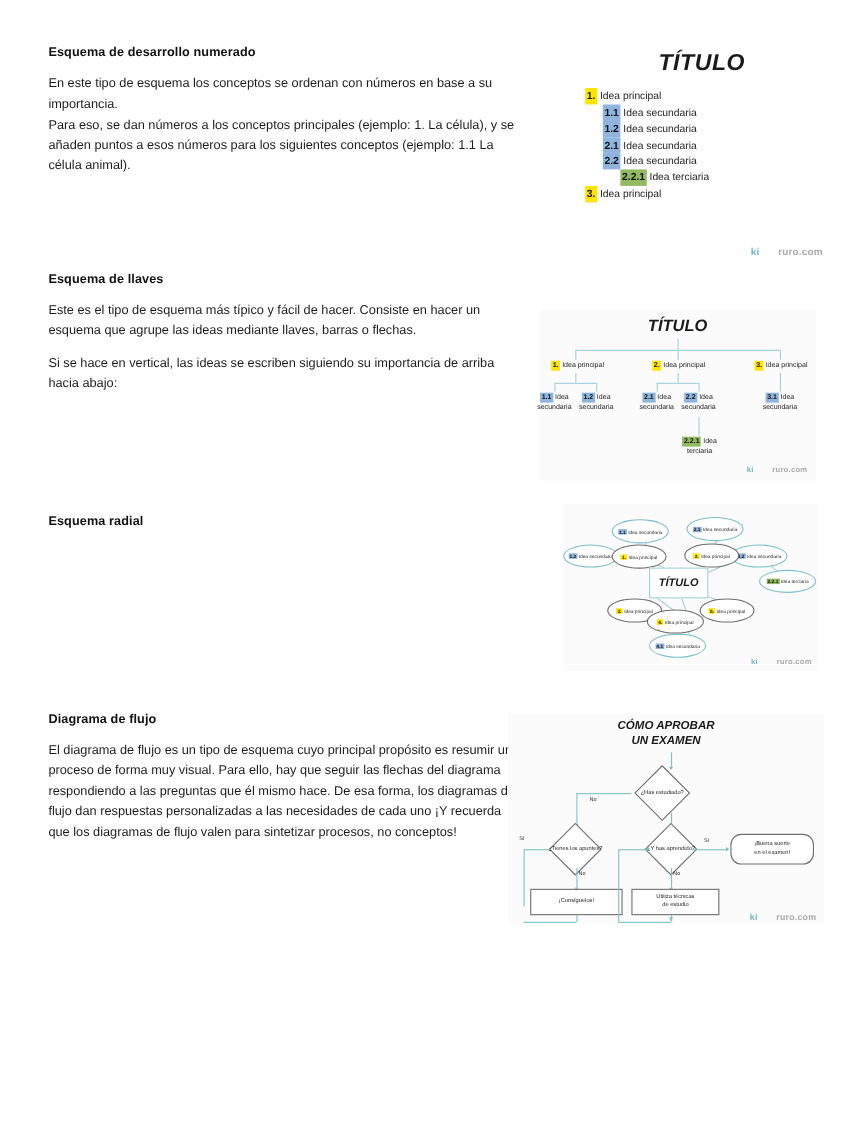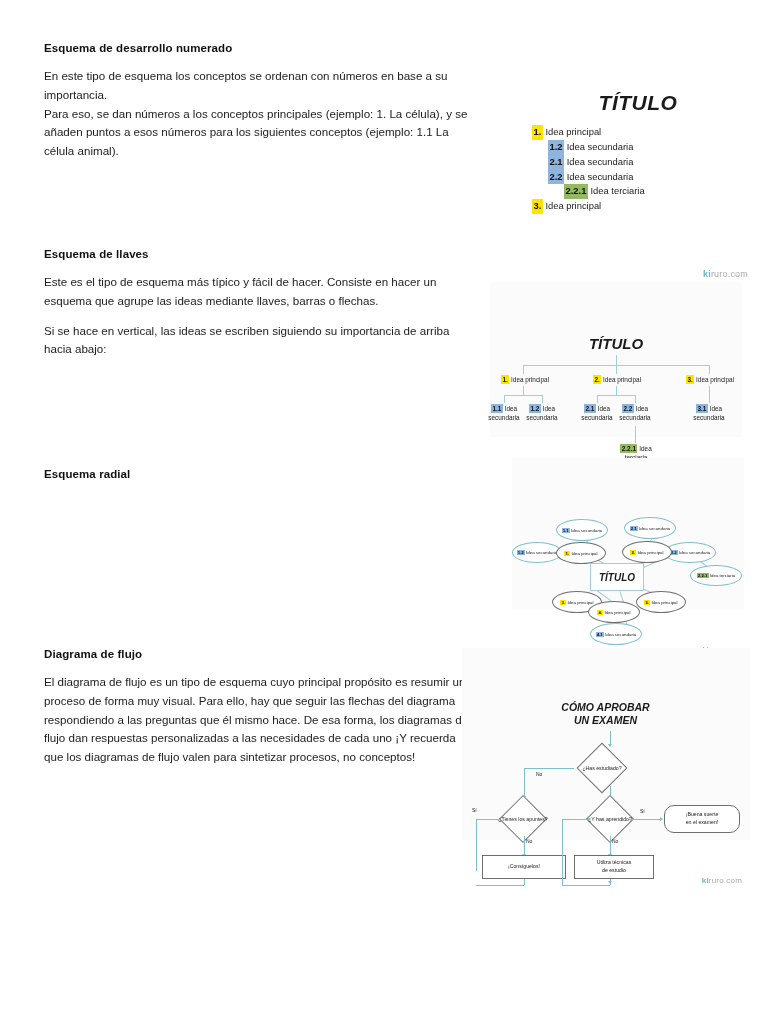"TÍTULO" .fig-inner { margin-top: 47px -> none }
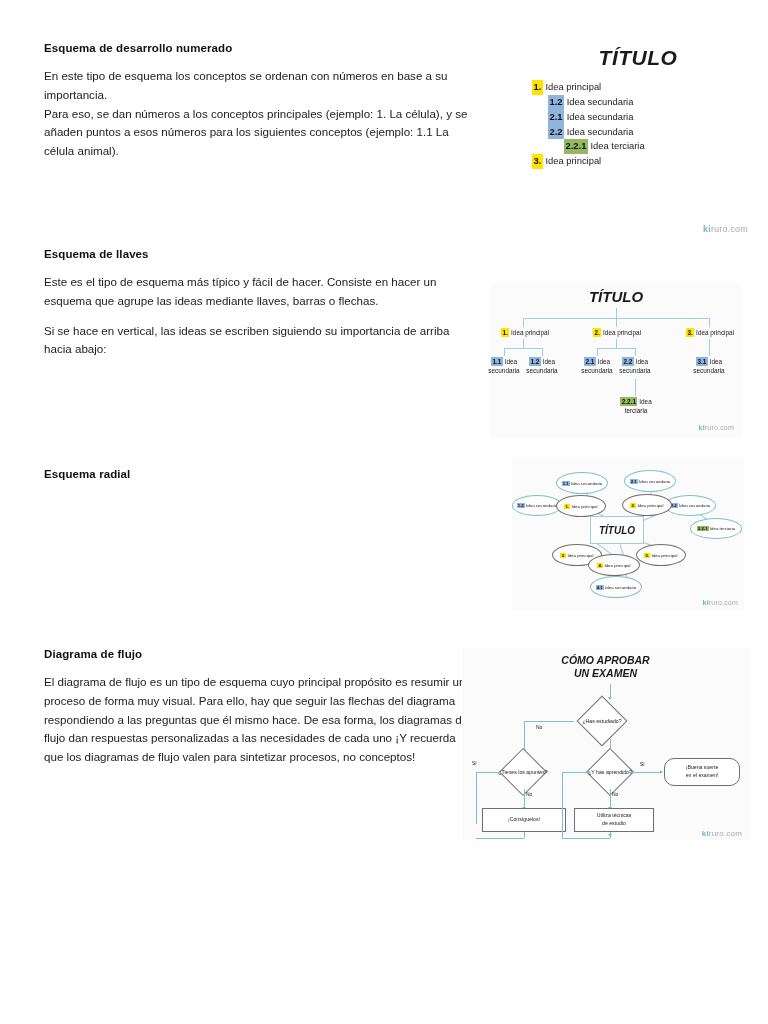"1.1 Idea secundaria" li.lv2 { html: none -> <li><span>1.1</span> <span>Idea secundaria</span></li> }
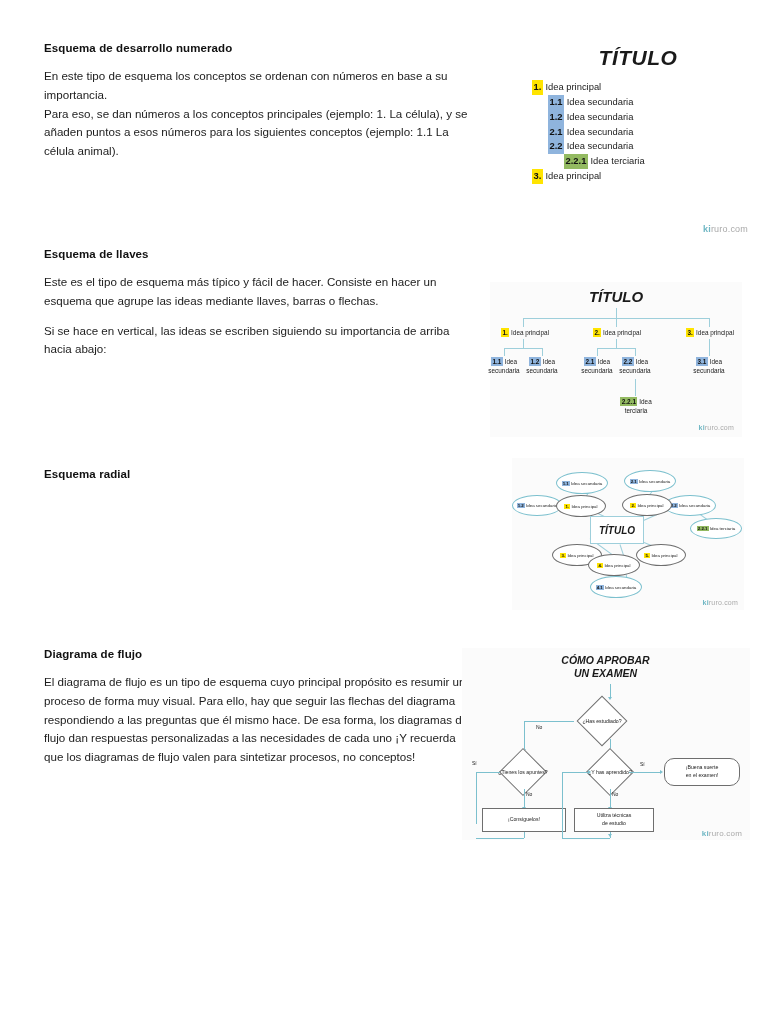"ruro.com" .wm b { font-weight: normal -> bold; padding-left: none -> 17px }
